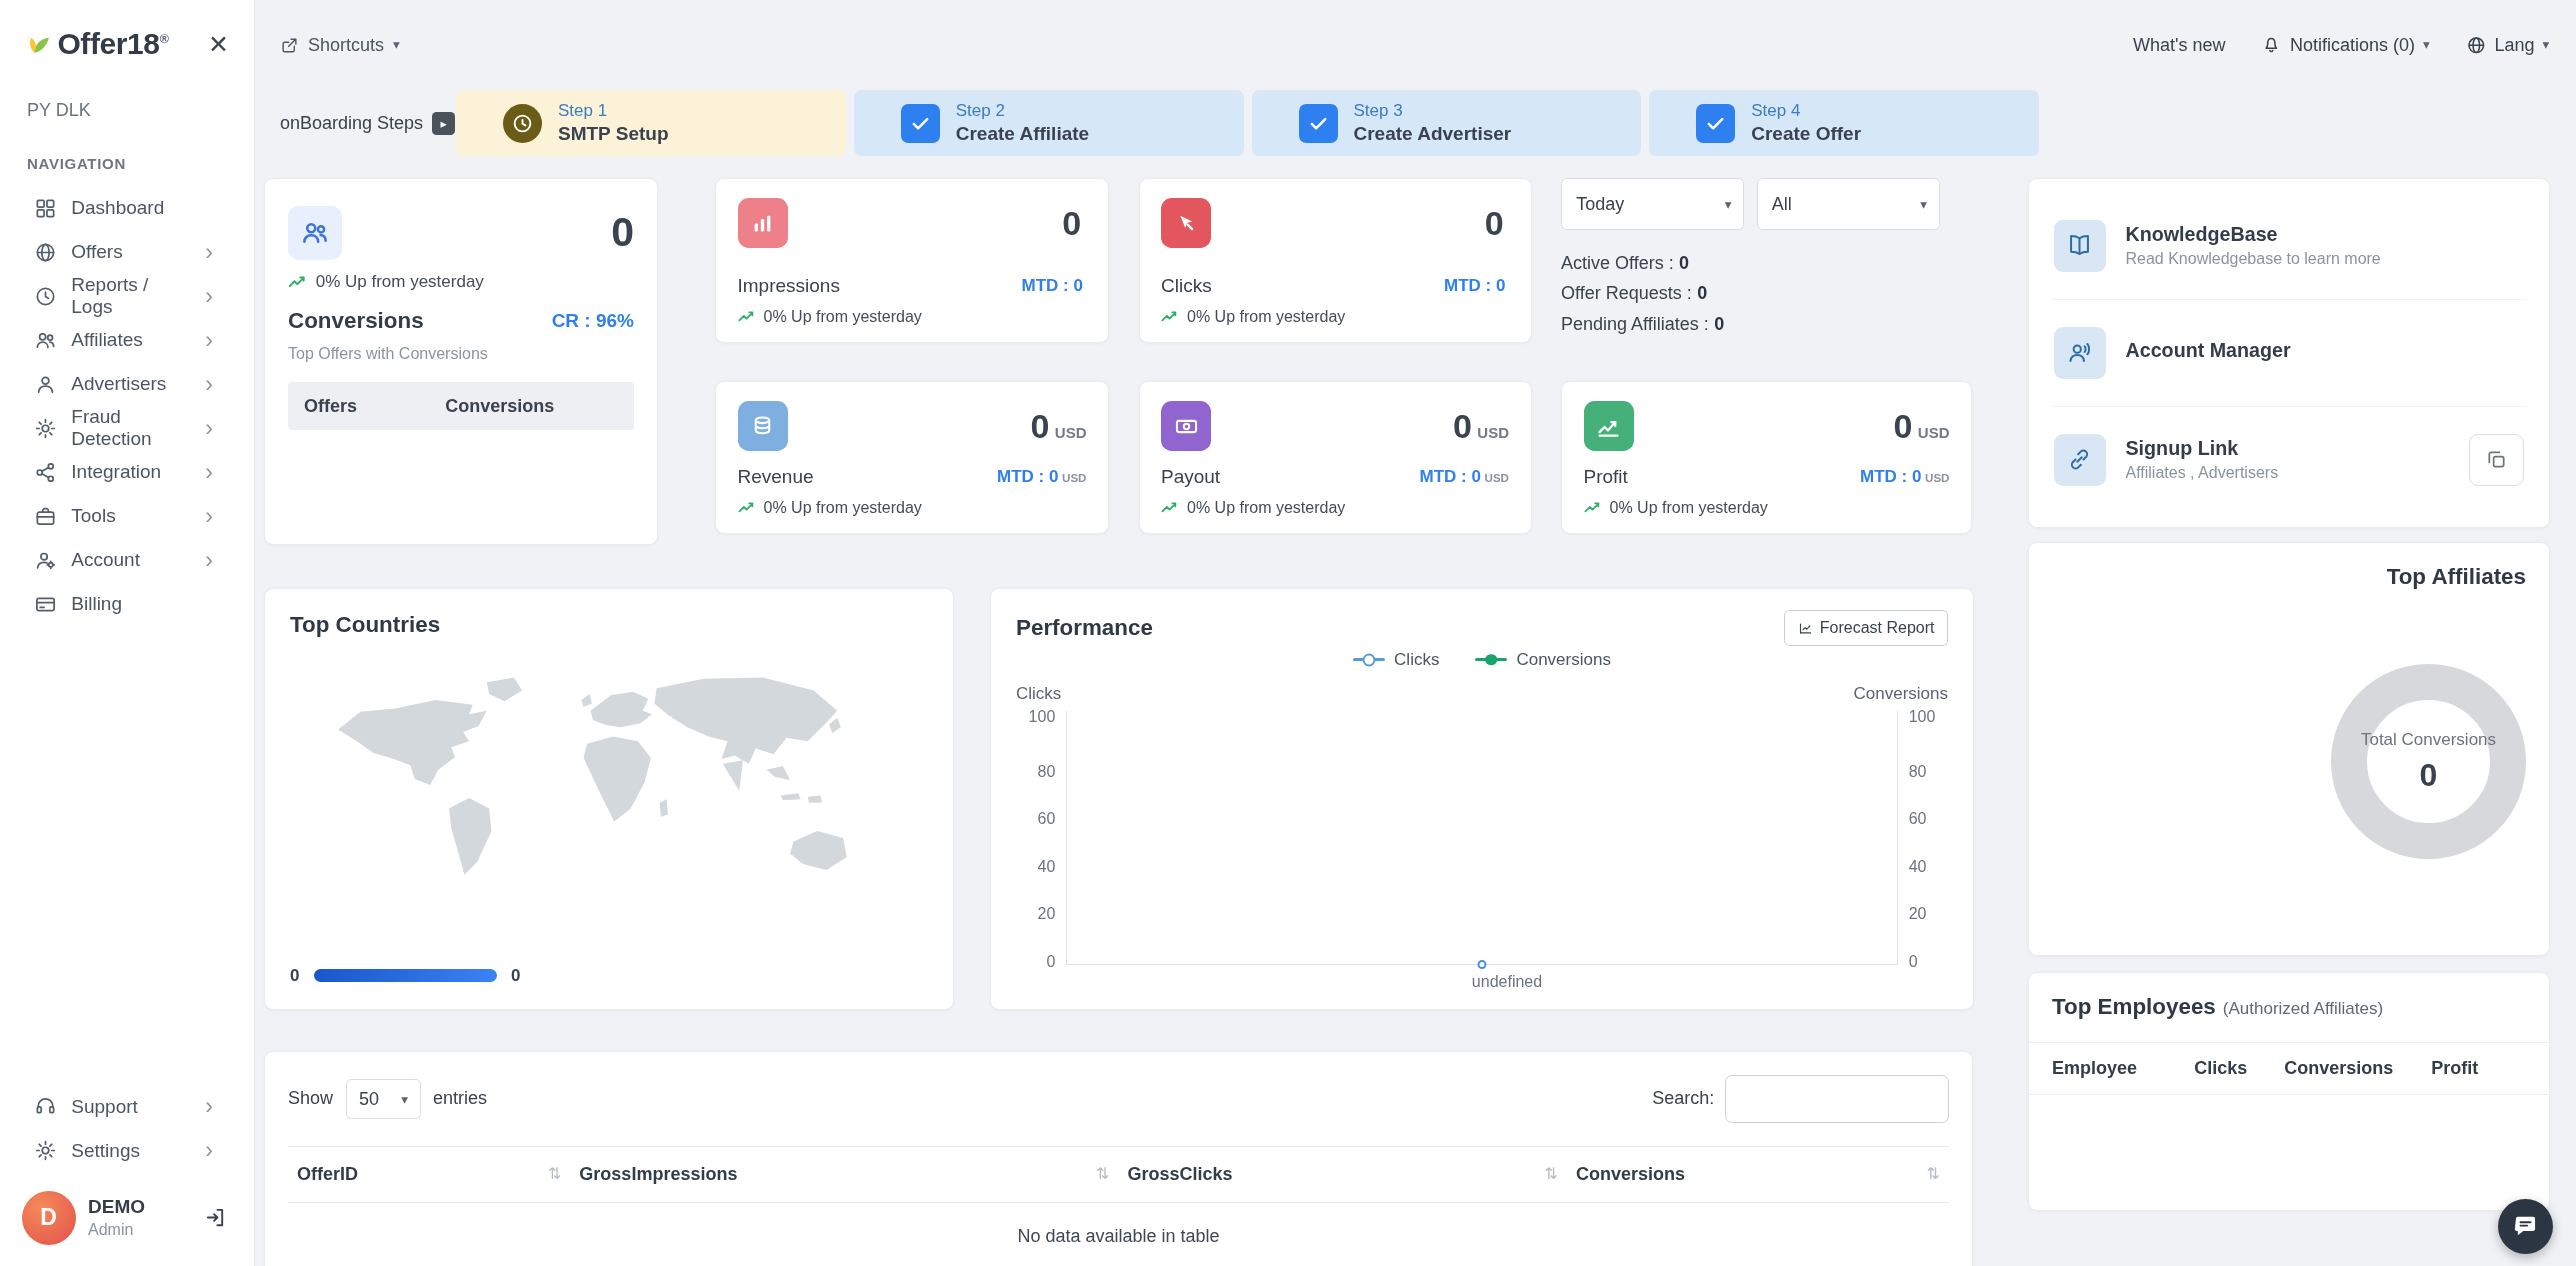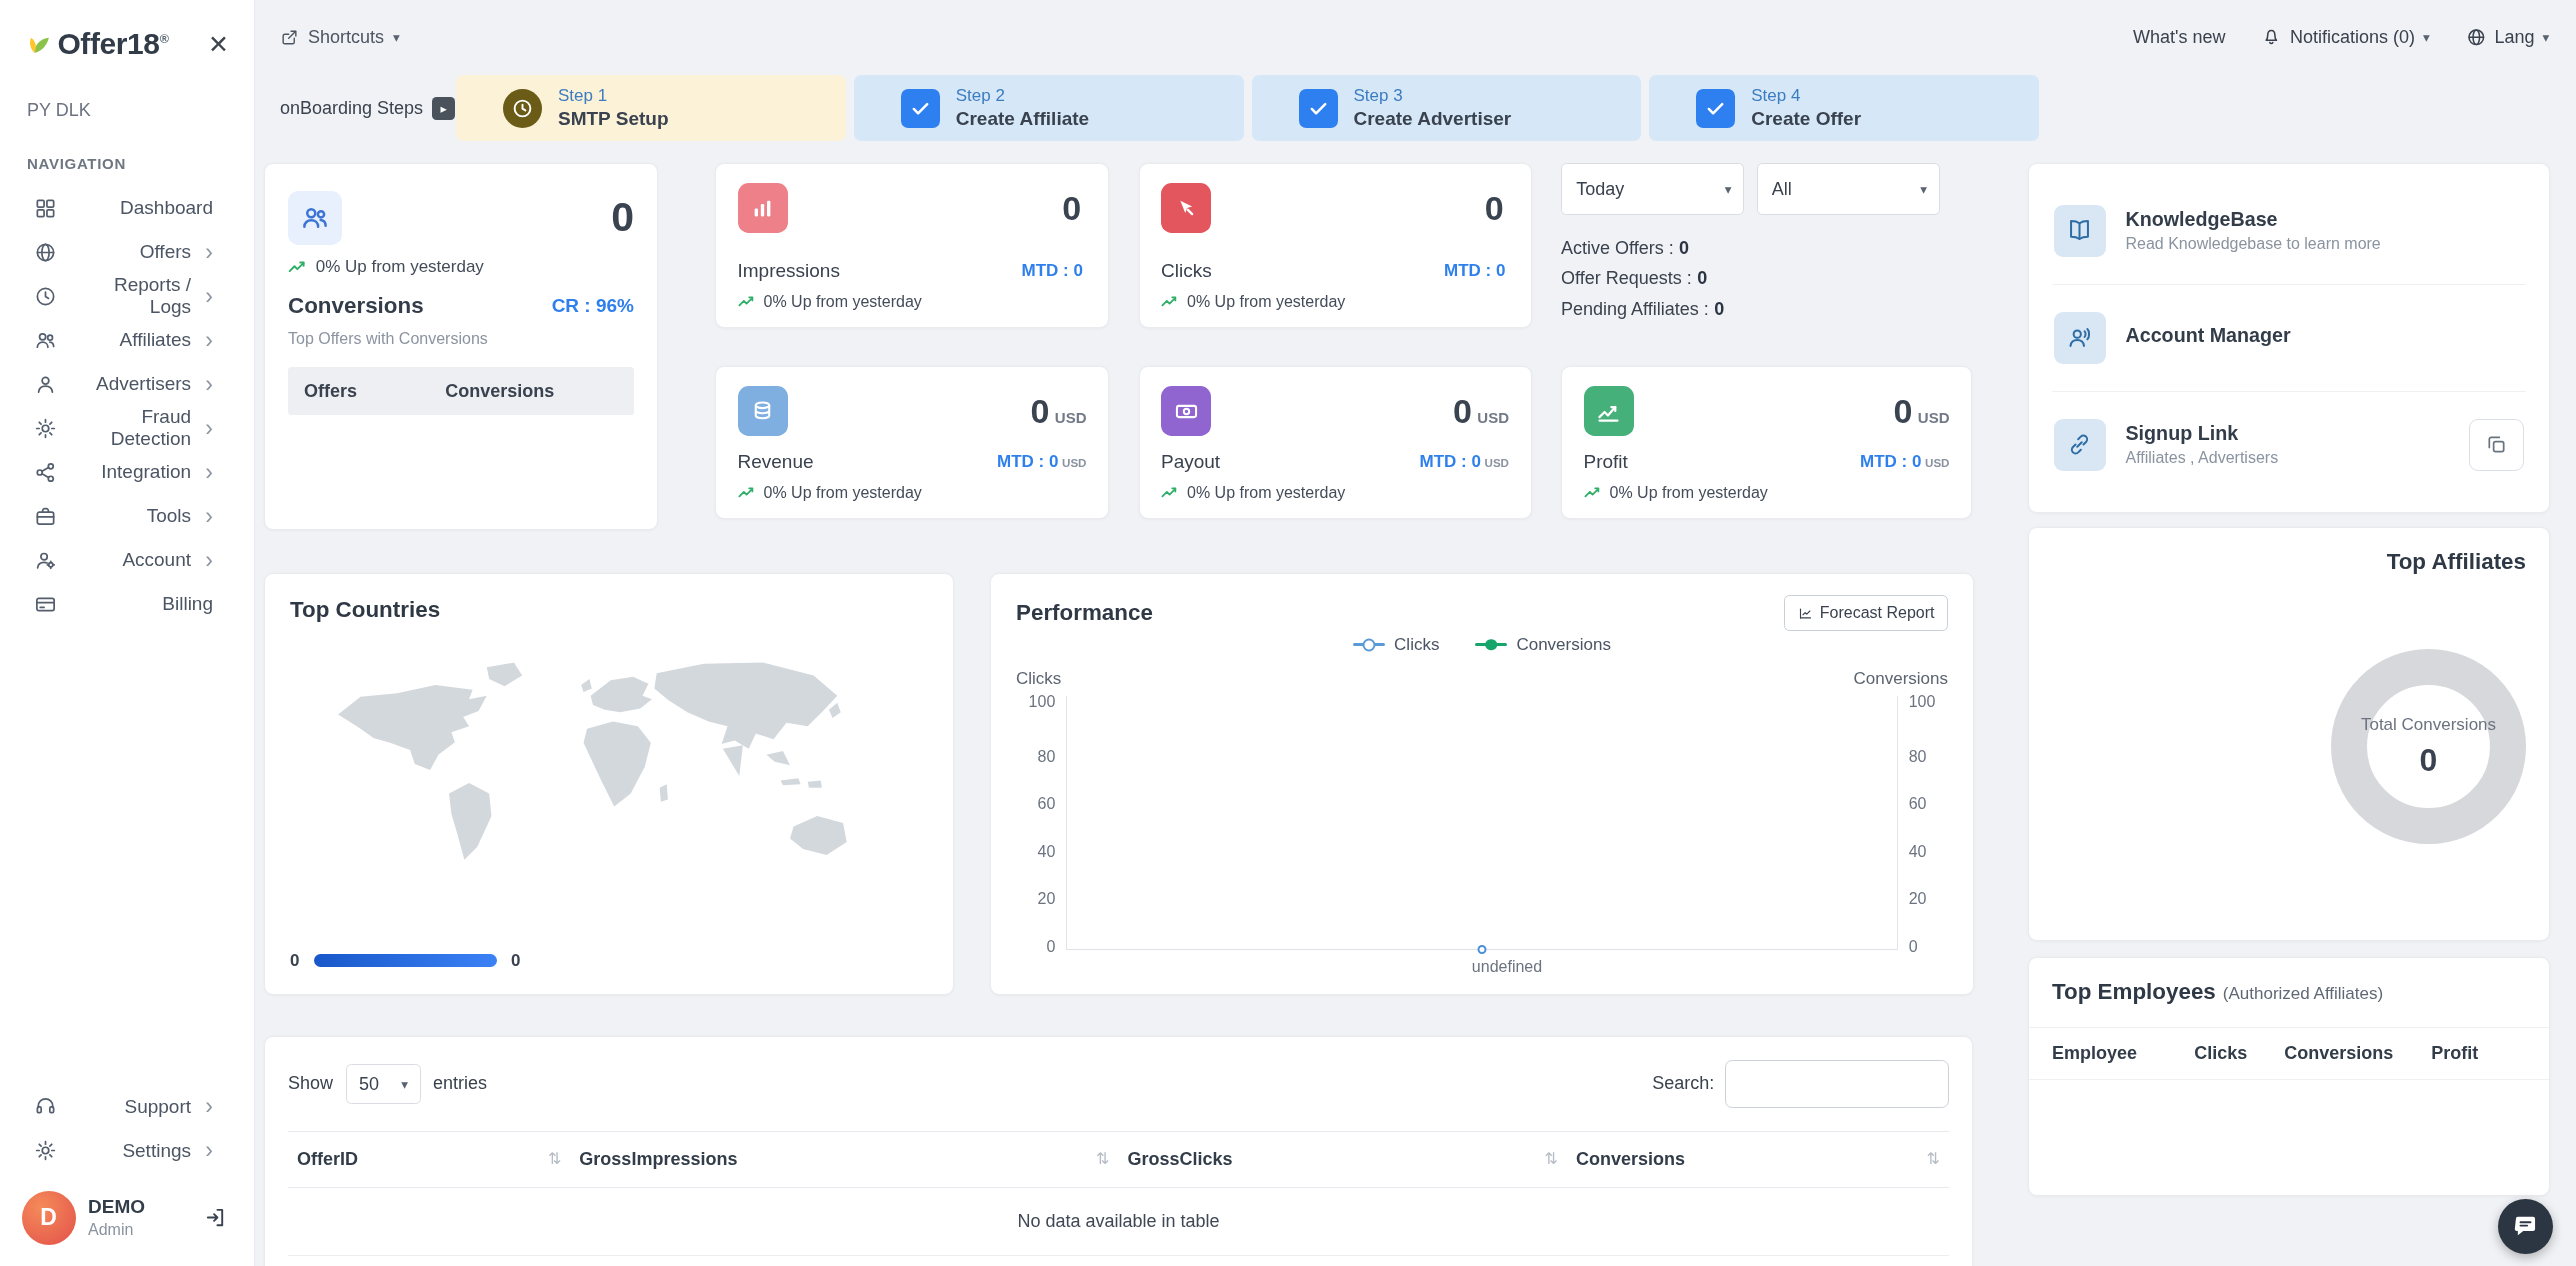"Shortcuts" .topbar { height: 75px -> 90px }
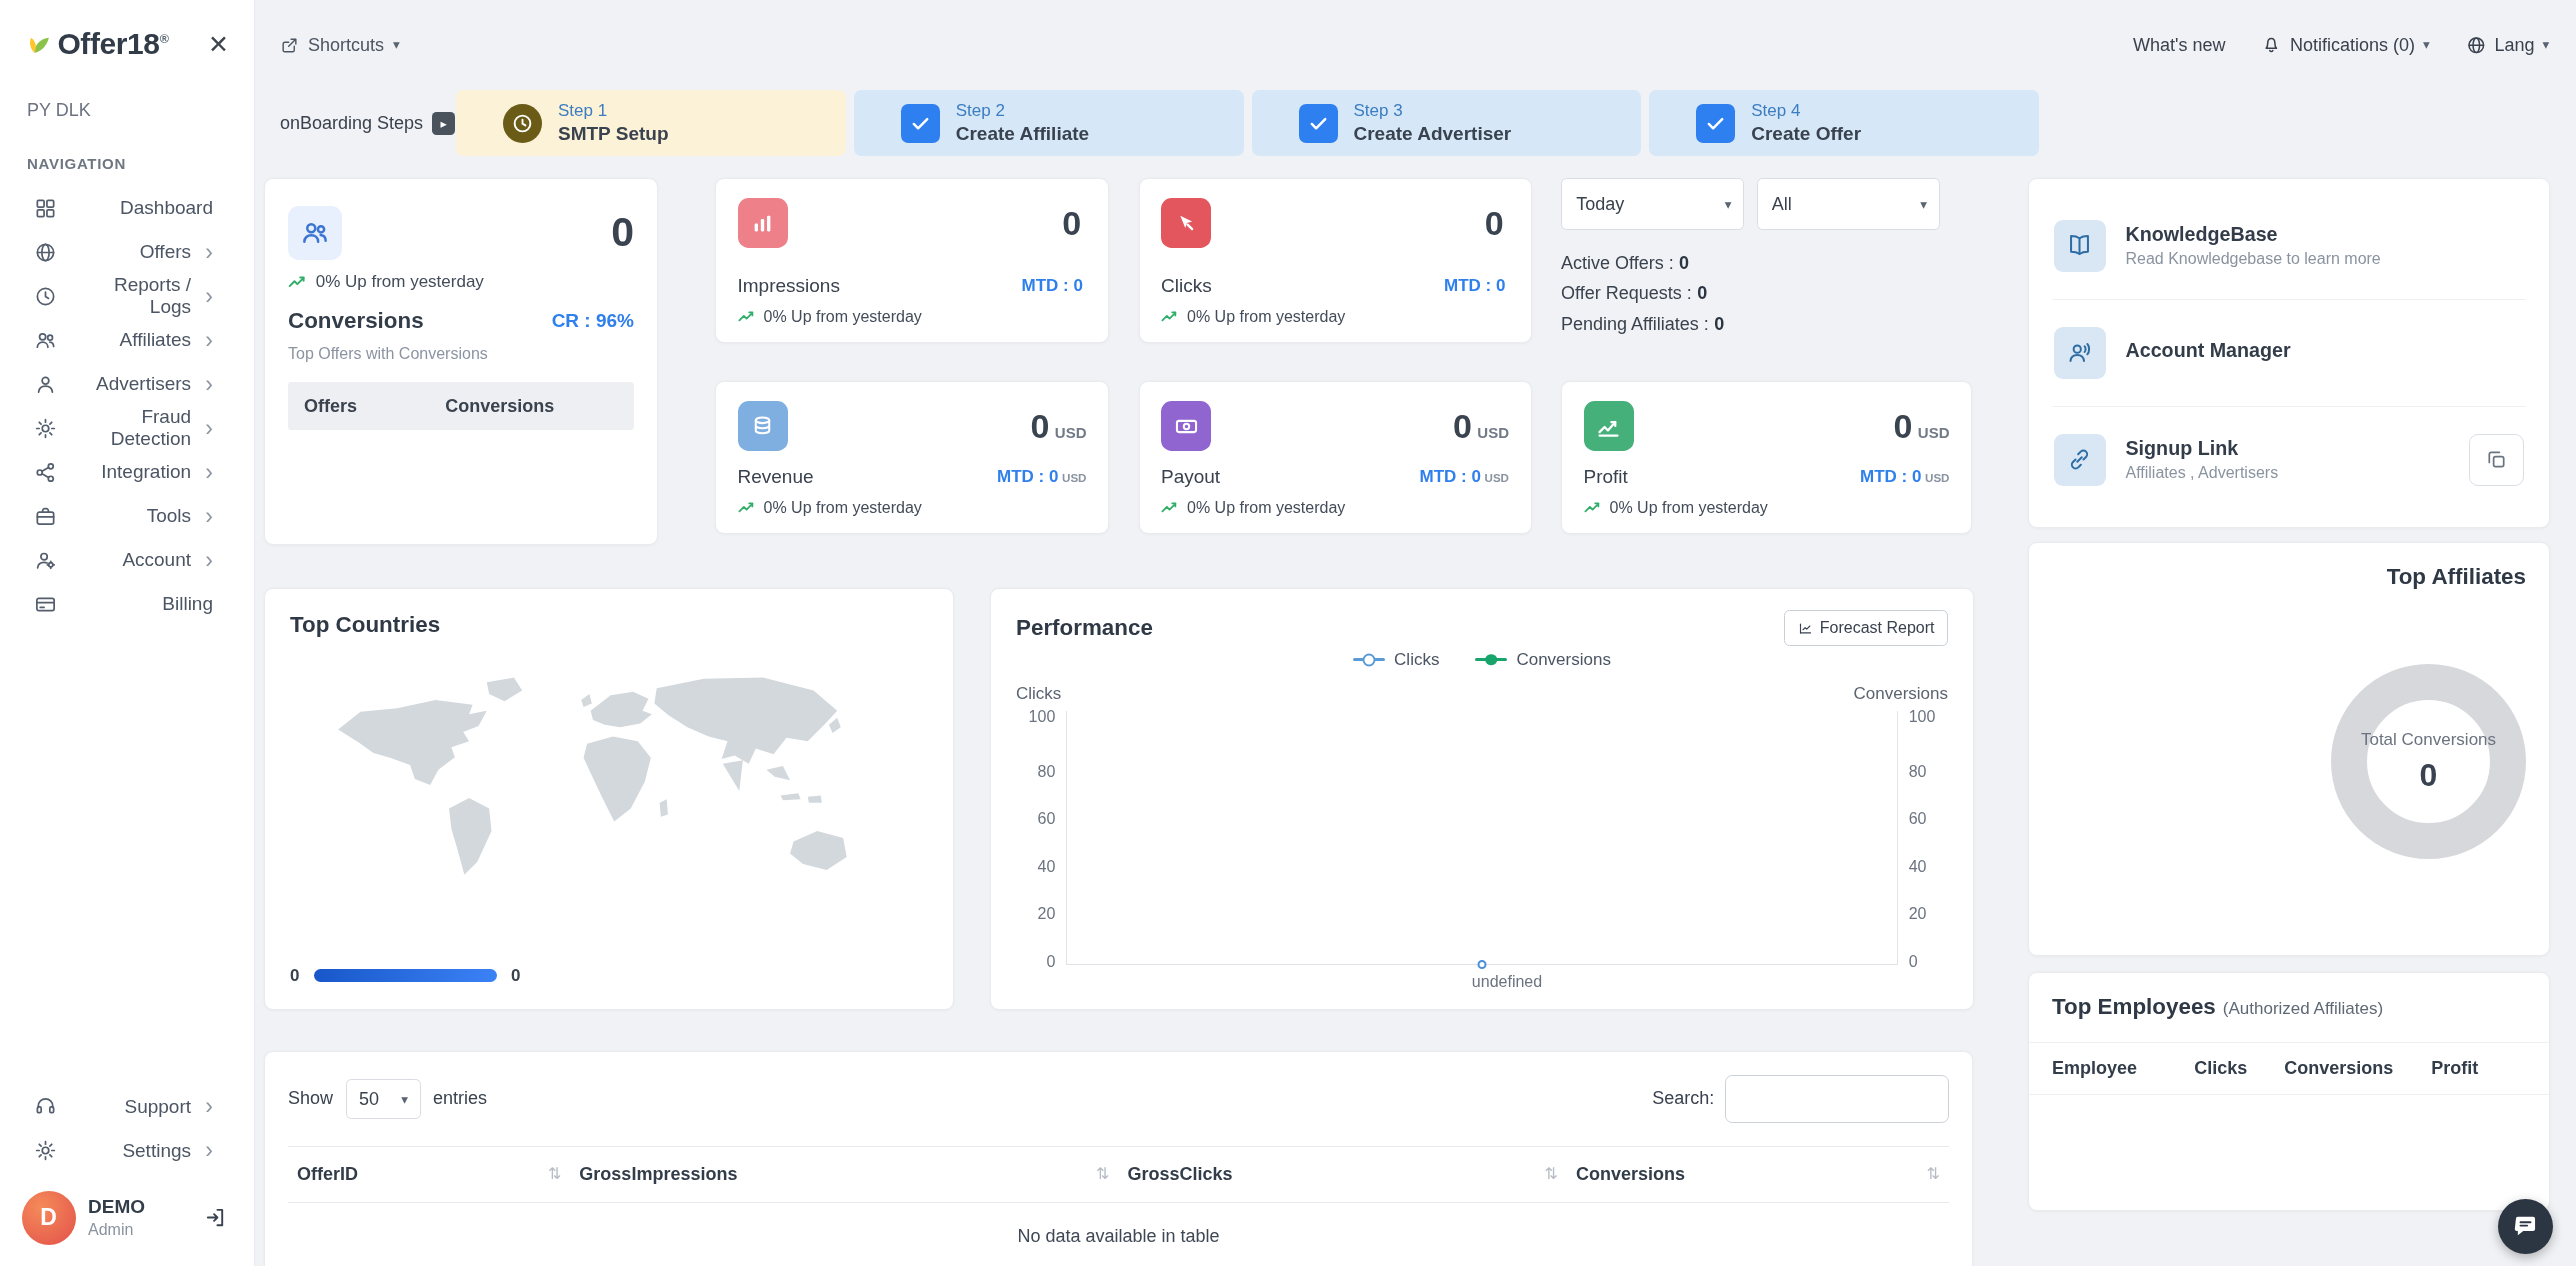"Dashboard" .nav-item .label { text-align: right -> none }
